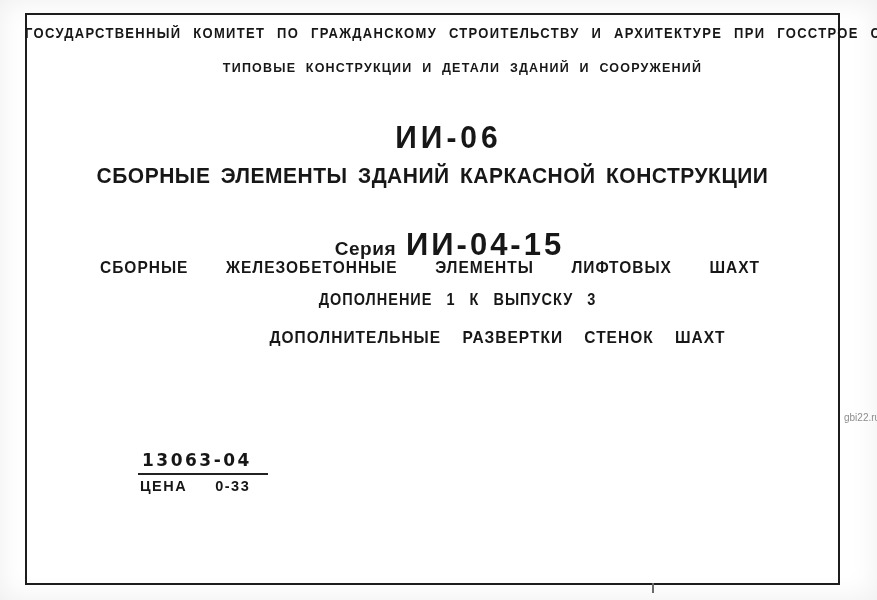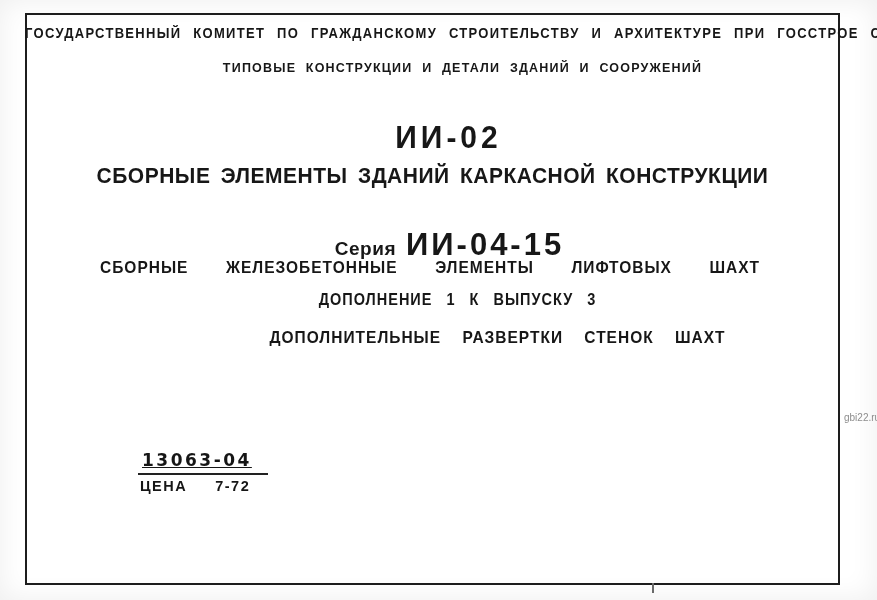"ИИ-02" div.txt { text: ИИ-02 -> ИИ-06 }
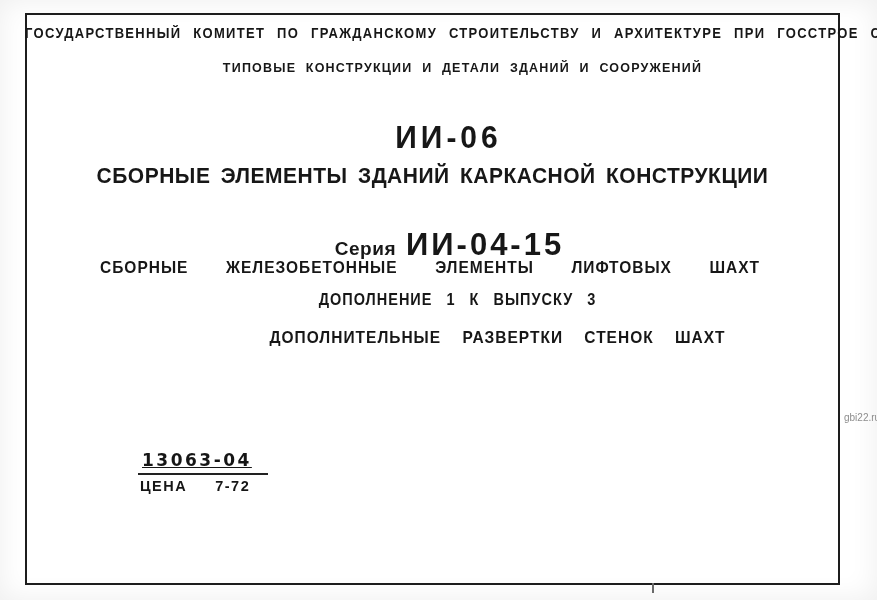"13063-04" .stamp-code { text-decoration: underline -> none }
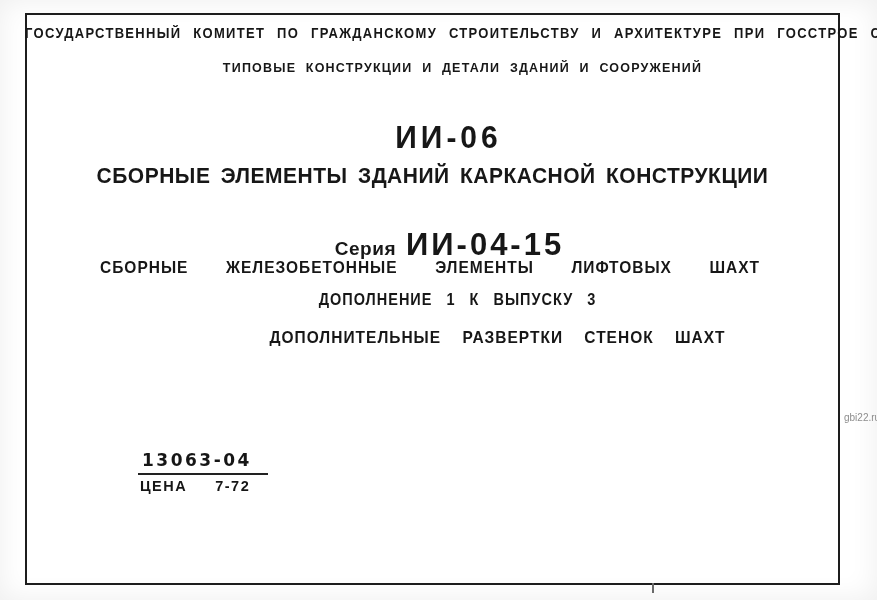"7-72" span { text: 7-72 -> 0-33 }
